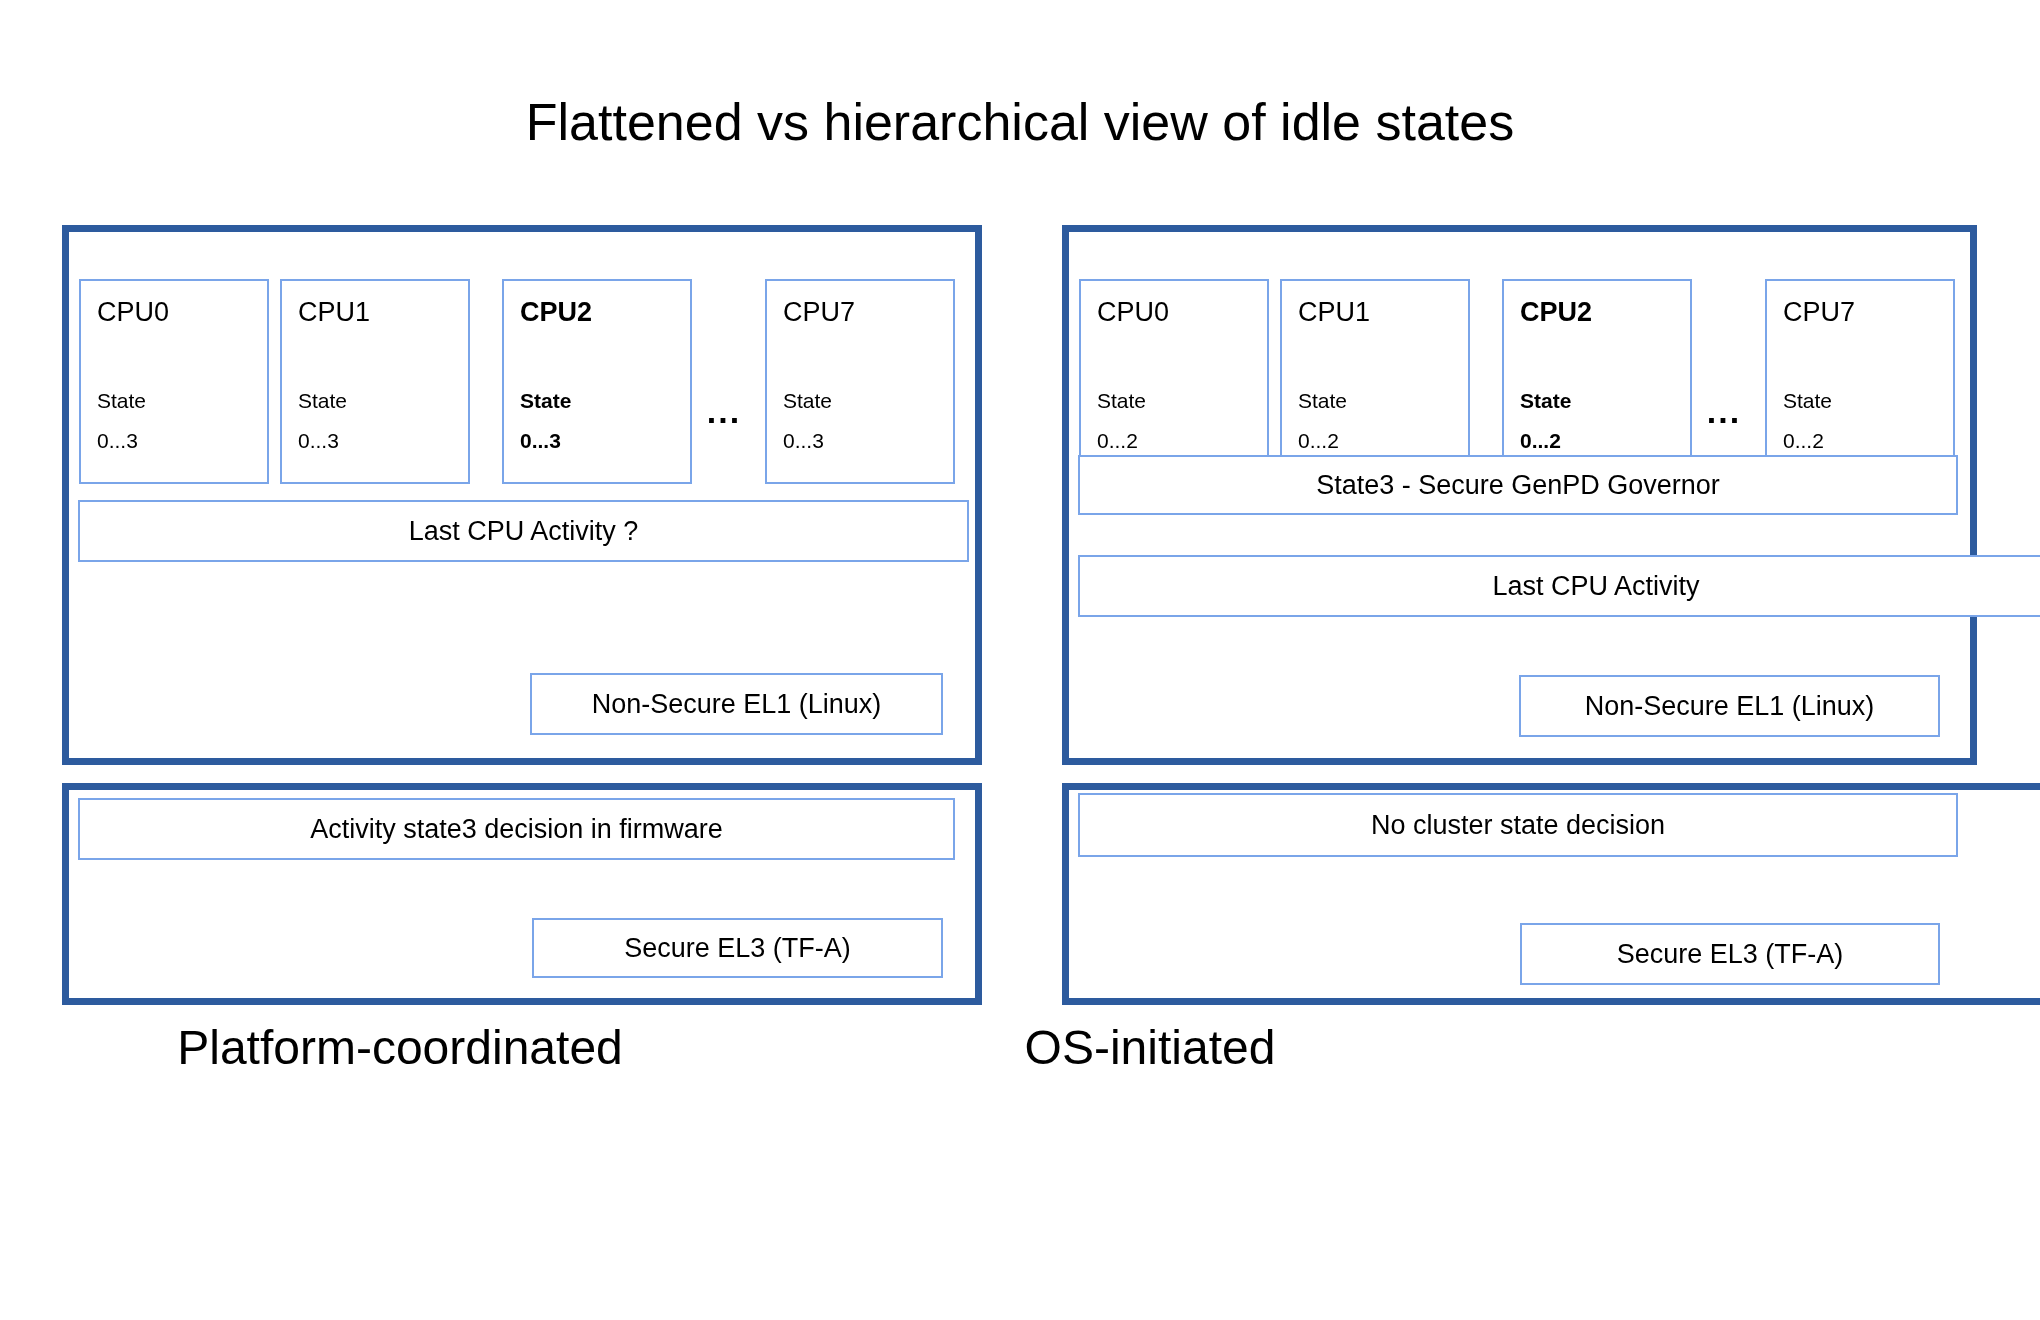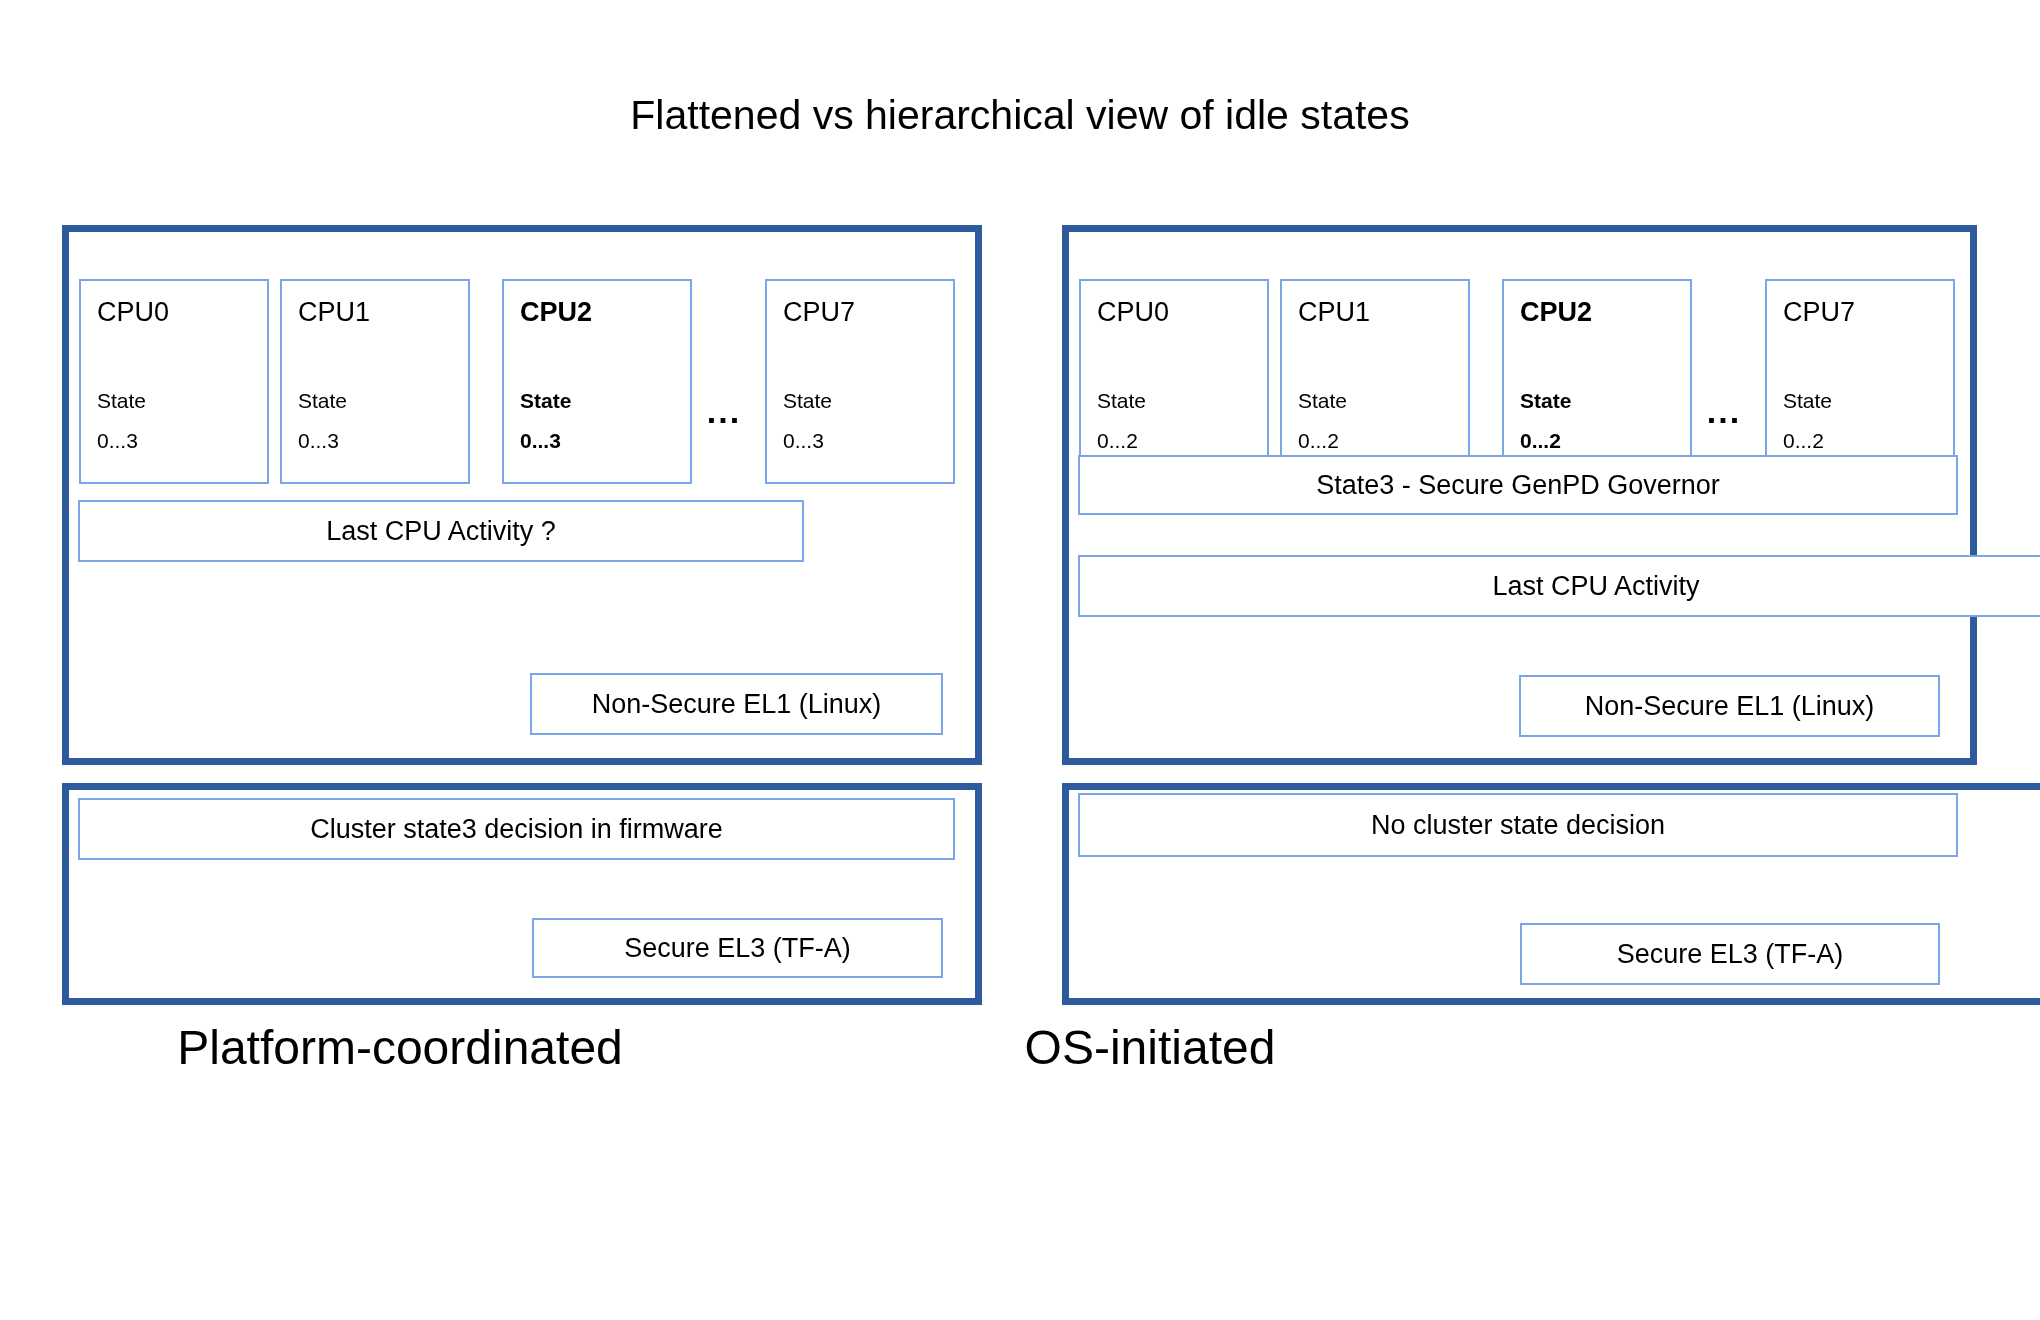"Flattened vs hierarchical view of" .title { font-size: 41px -> 52px }
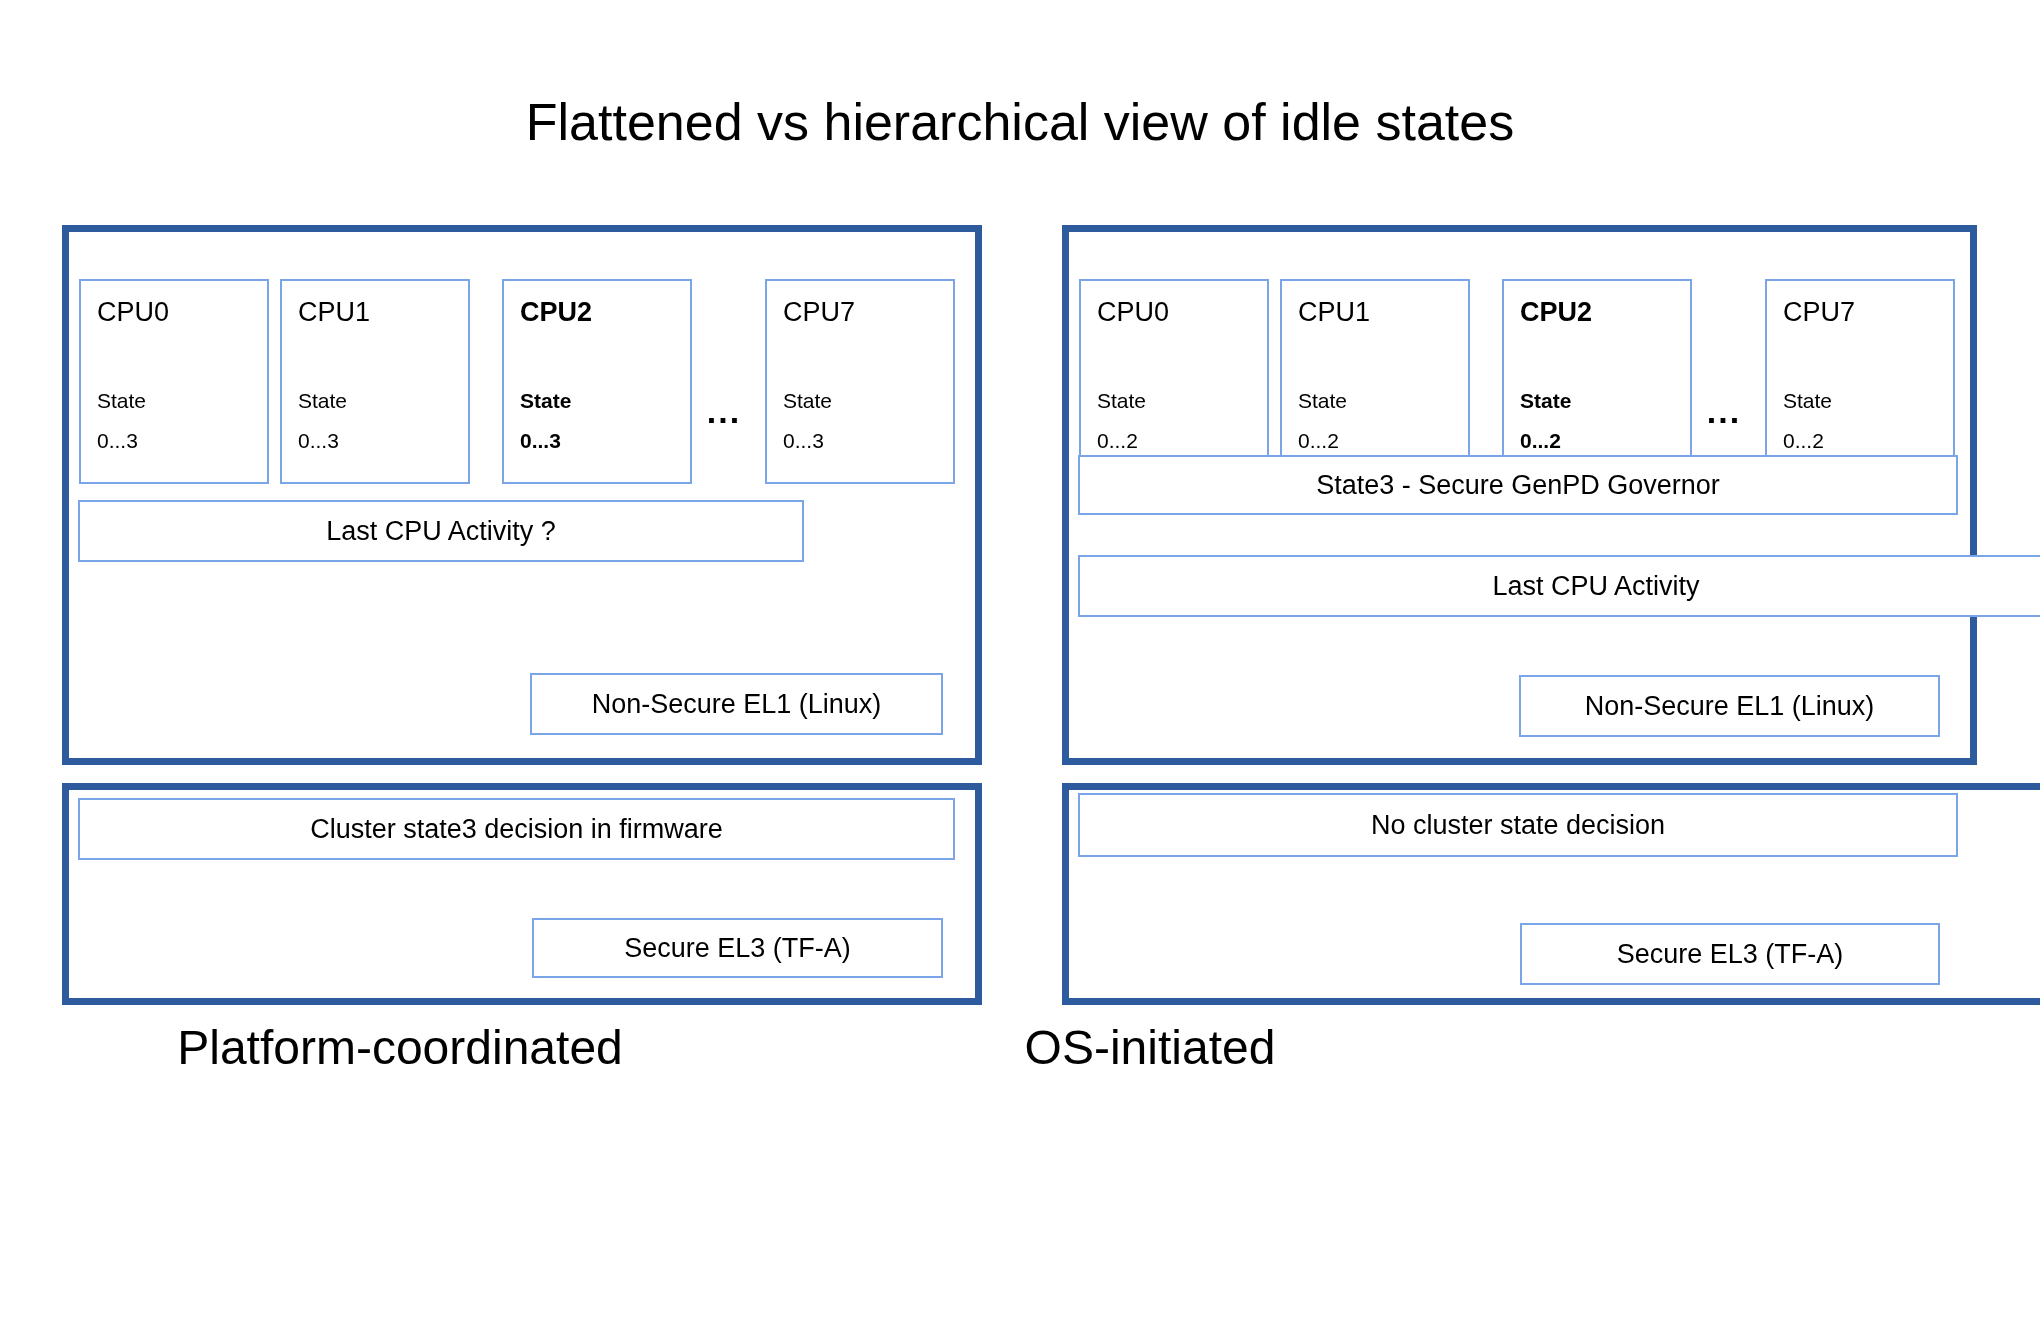"Last CPU Activity ?" .activity-box-left { width: 726px -> 891px }
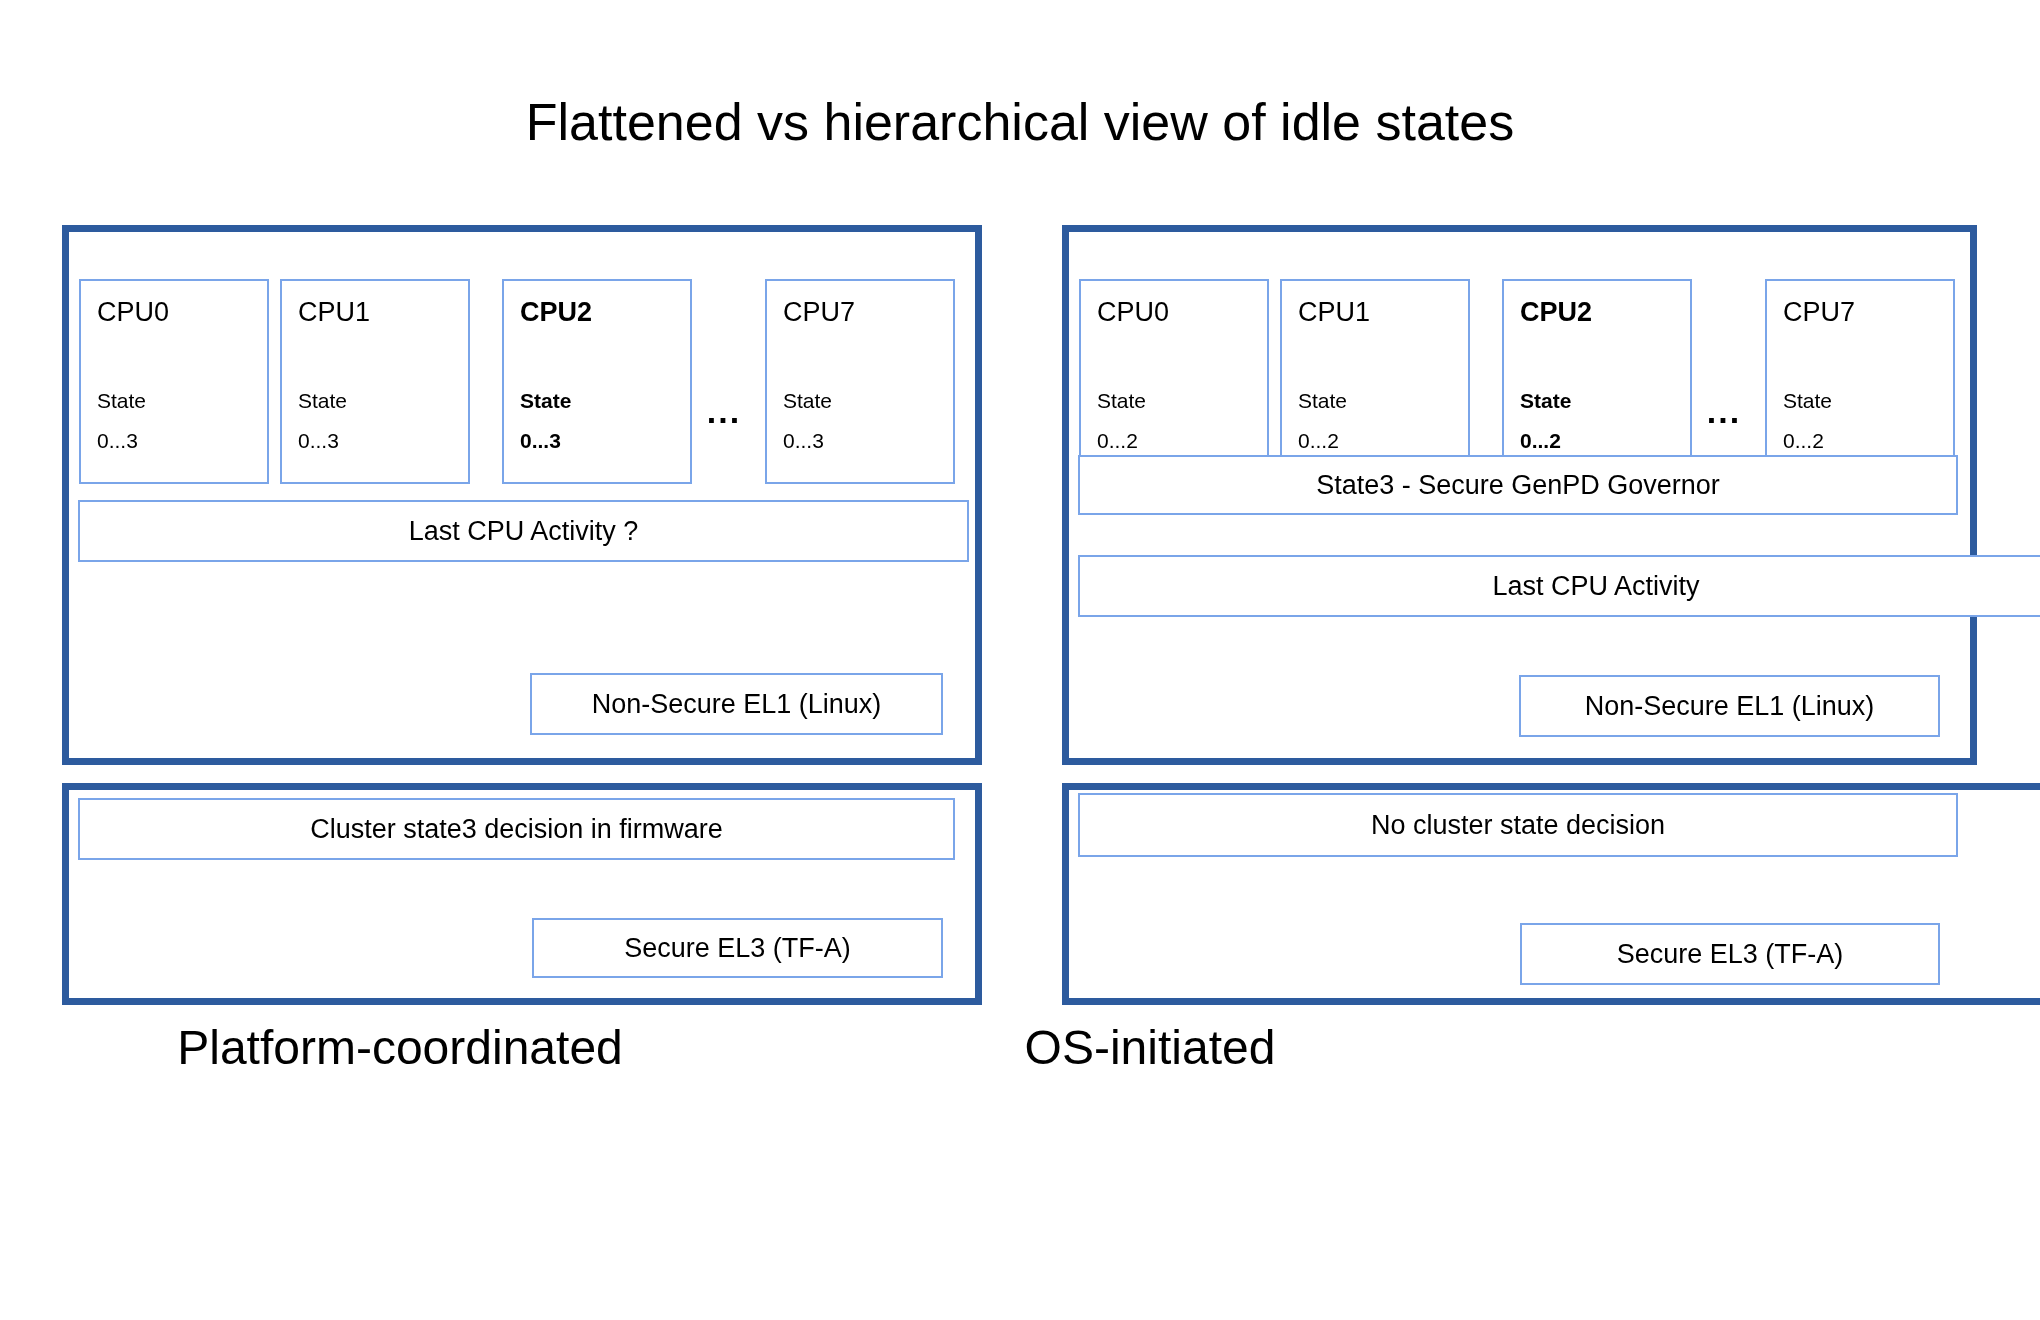"Cluster state3 decision in firmware" div.box { text: Cluster -> Activity }
